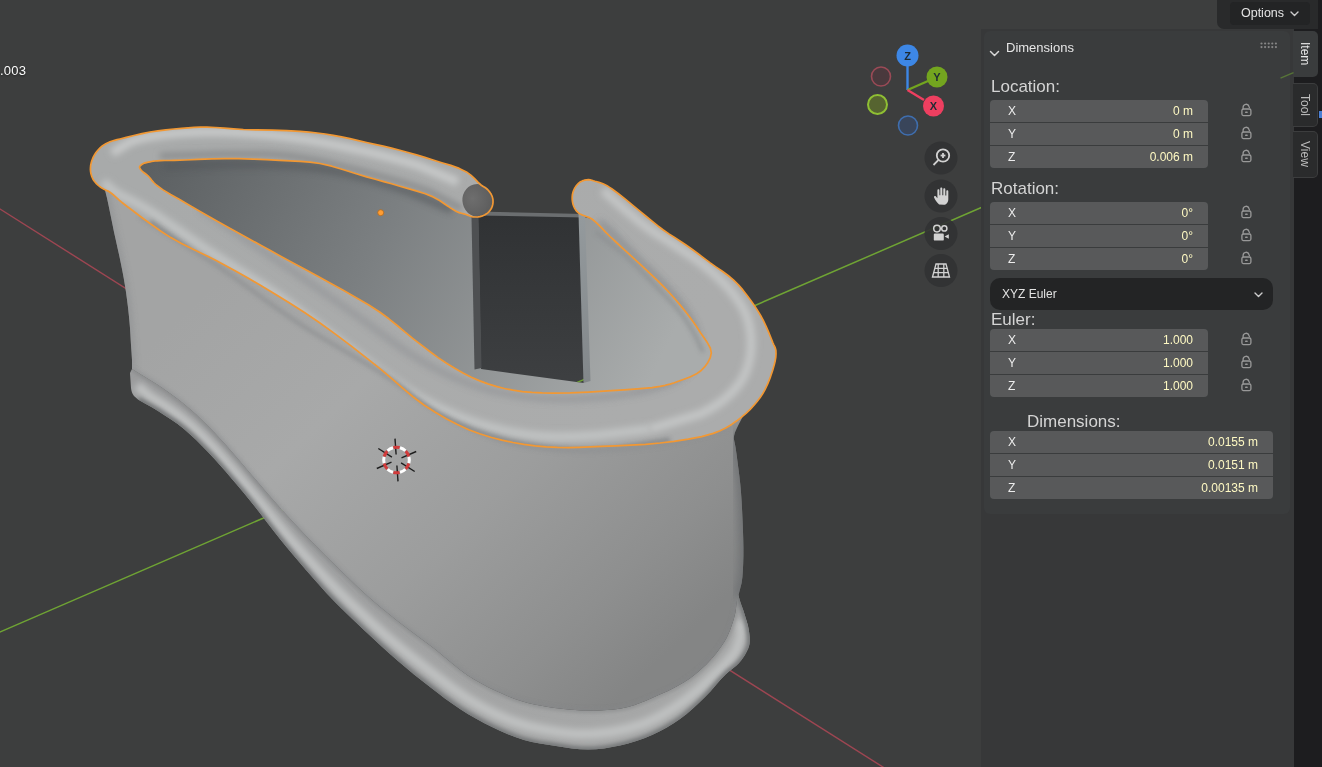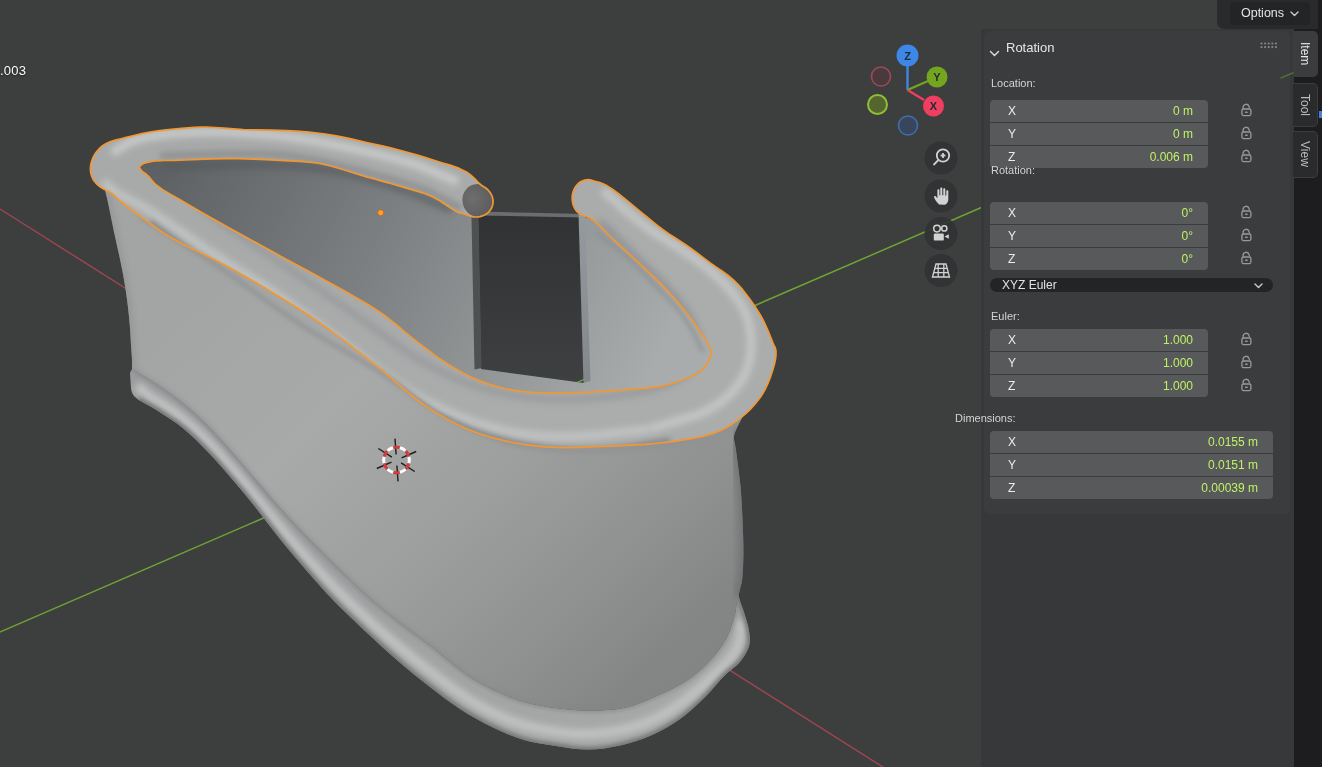"Rotation" div.abs { text: Rotation -> Dimensions }
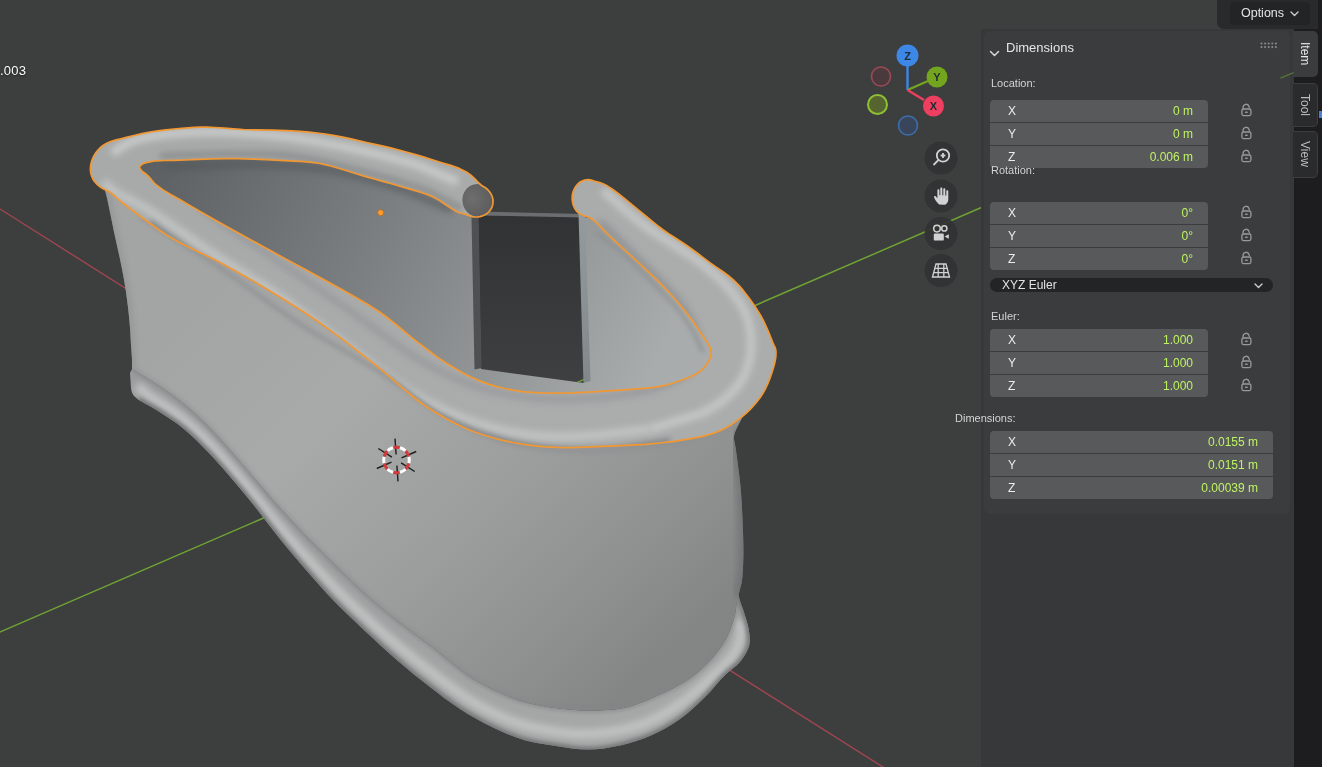"Location:" .seclabel { font-size: 11px -> 17px }
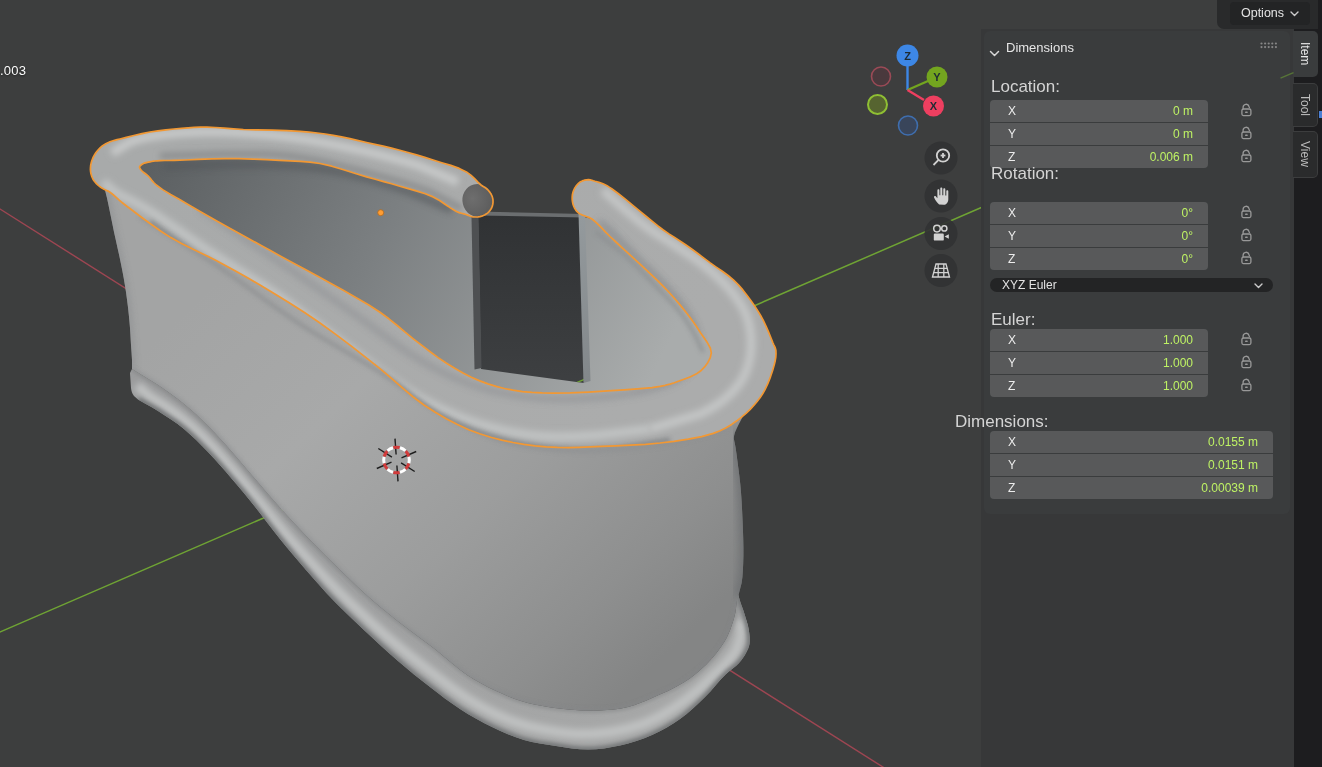"0 m" .numrow .axisval { color: #bef264 -> #fef9c3 }
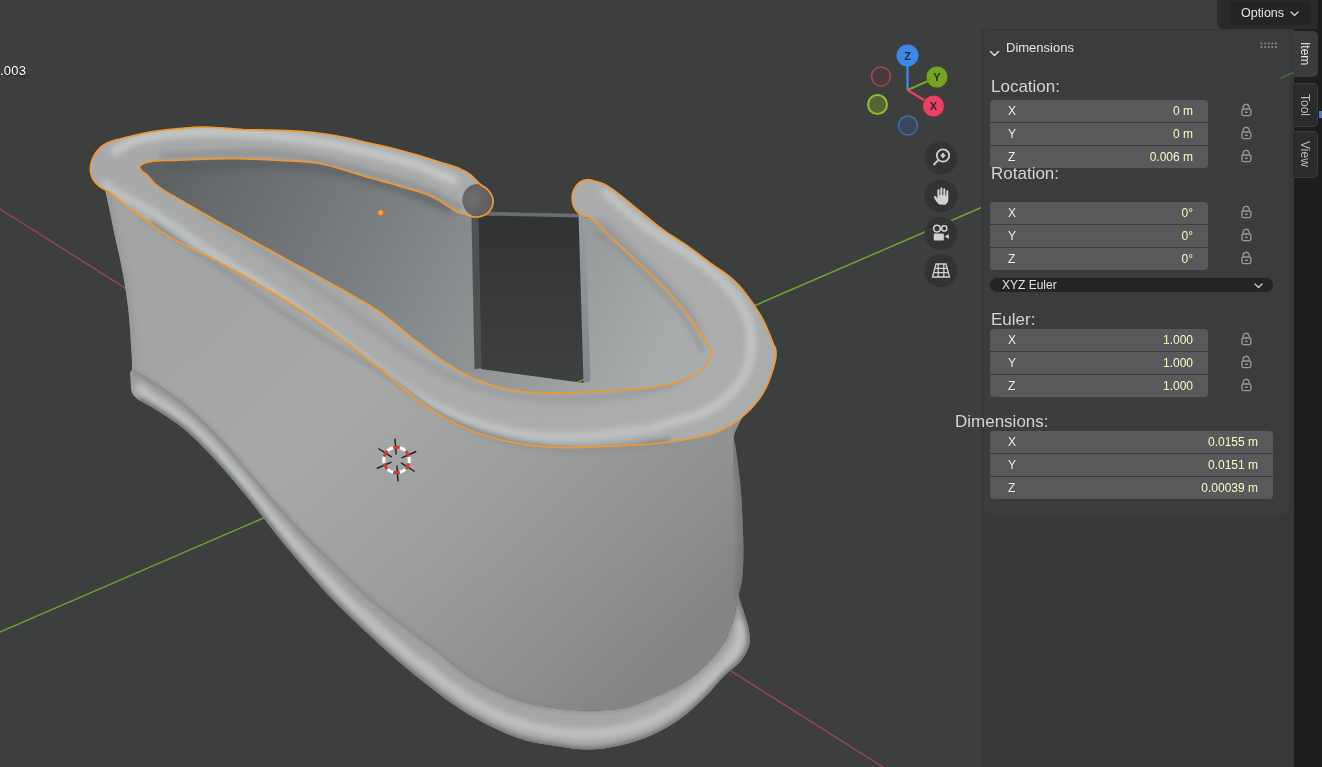"Rotation:" div.seclabel { top: 164px -> 179px }
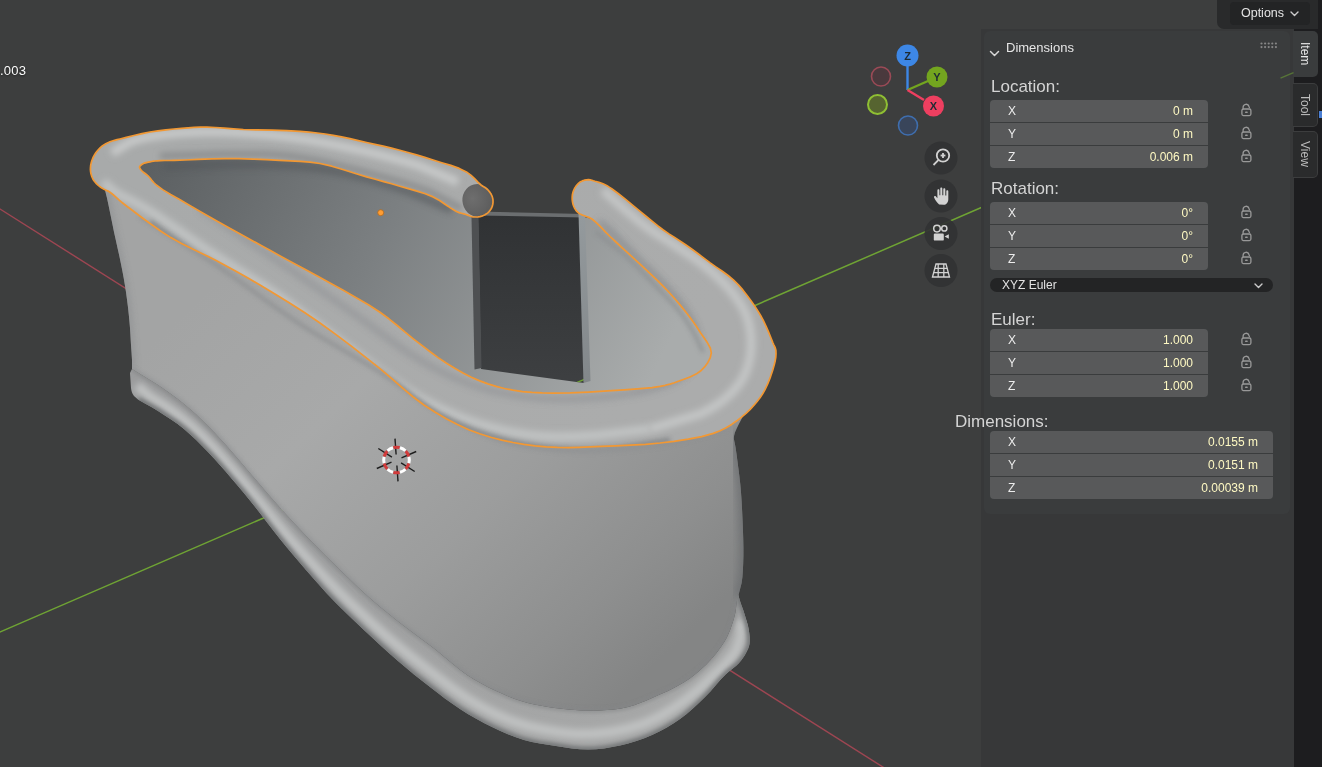"XYZ Euler" #euler-dd { height: 14px -> 32px }
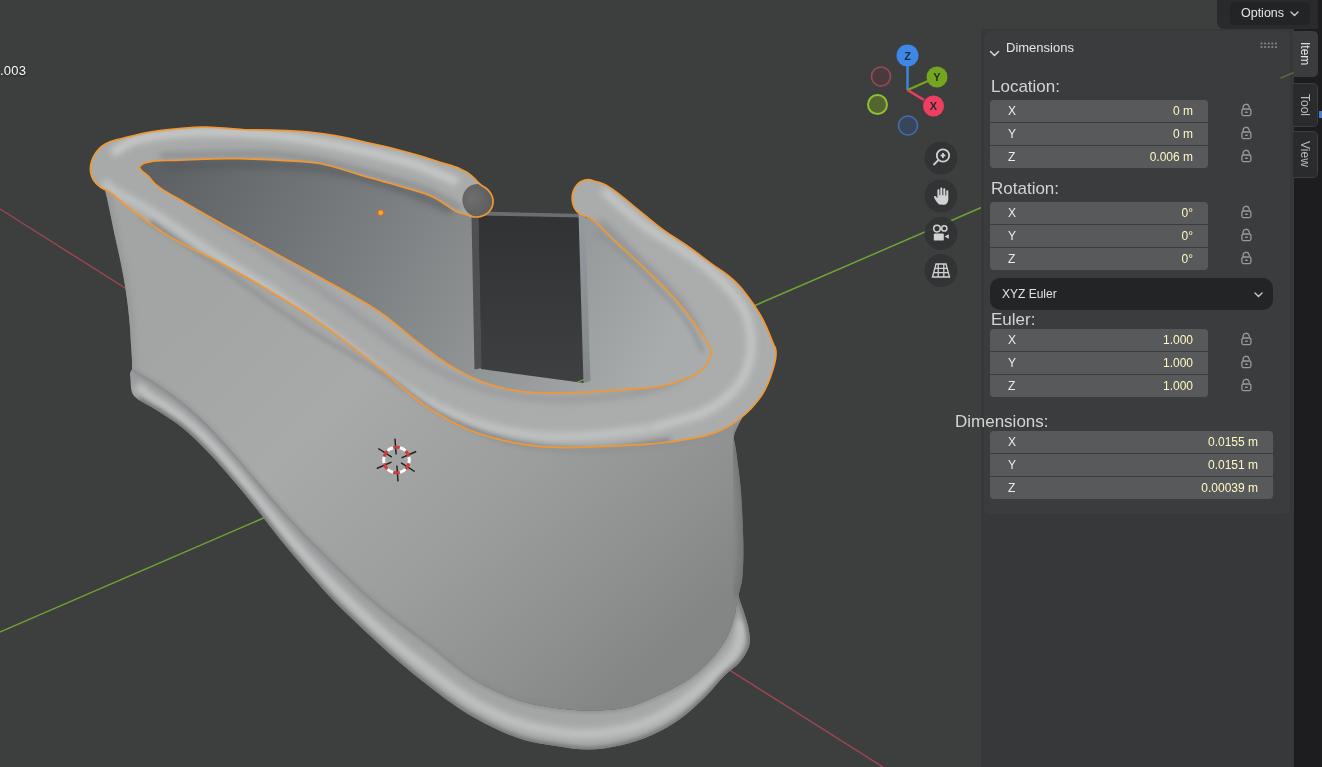"Dimensions:" div.seclabel { left: 955px -> 1027px }
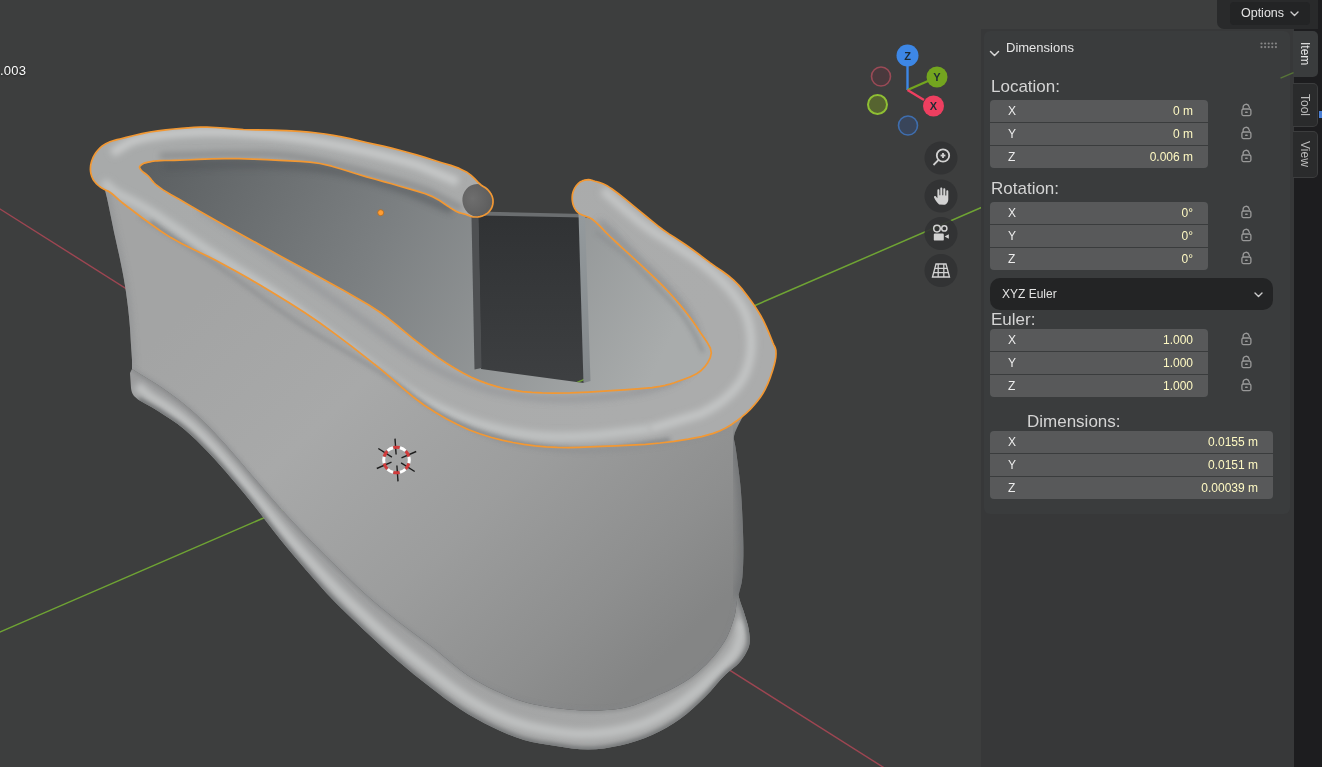"0.00039 m" span.axisval { text: 0.00039 -> 0.00135 }
